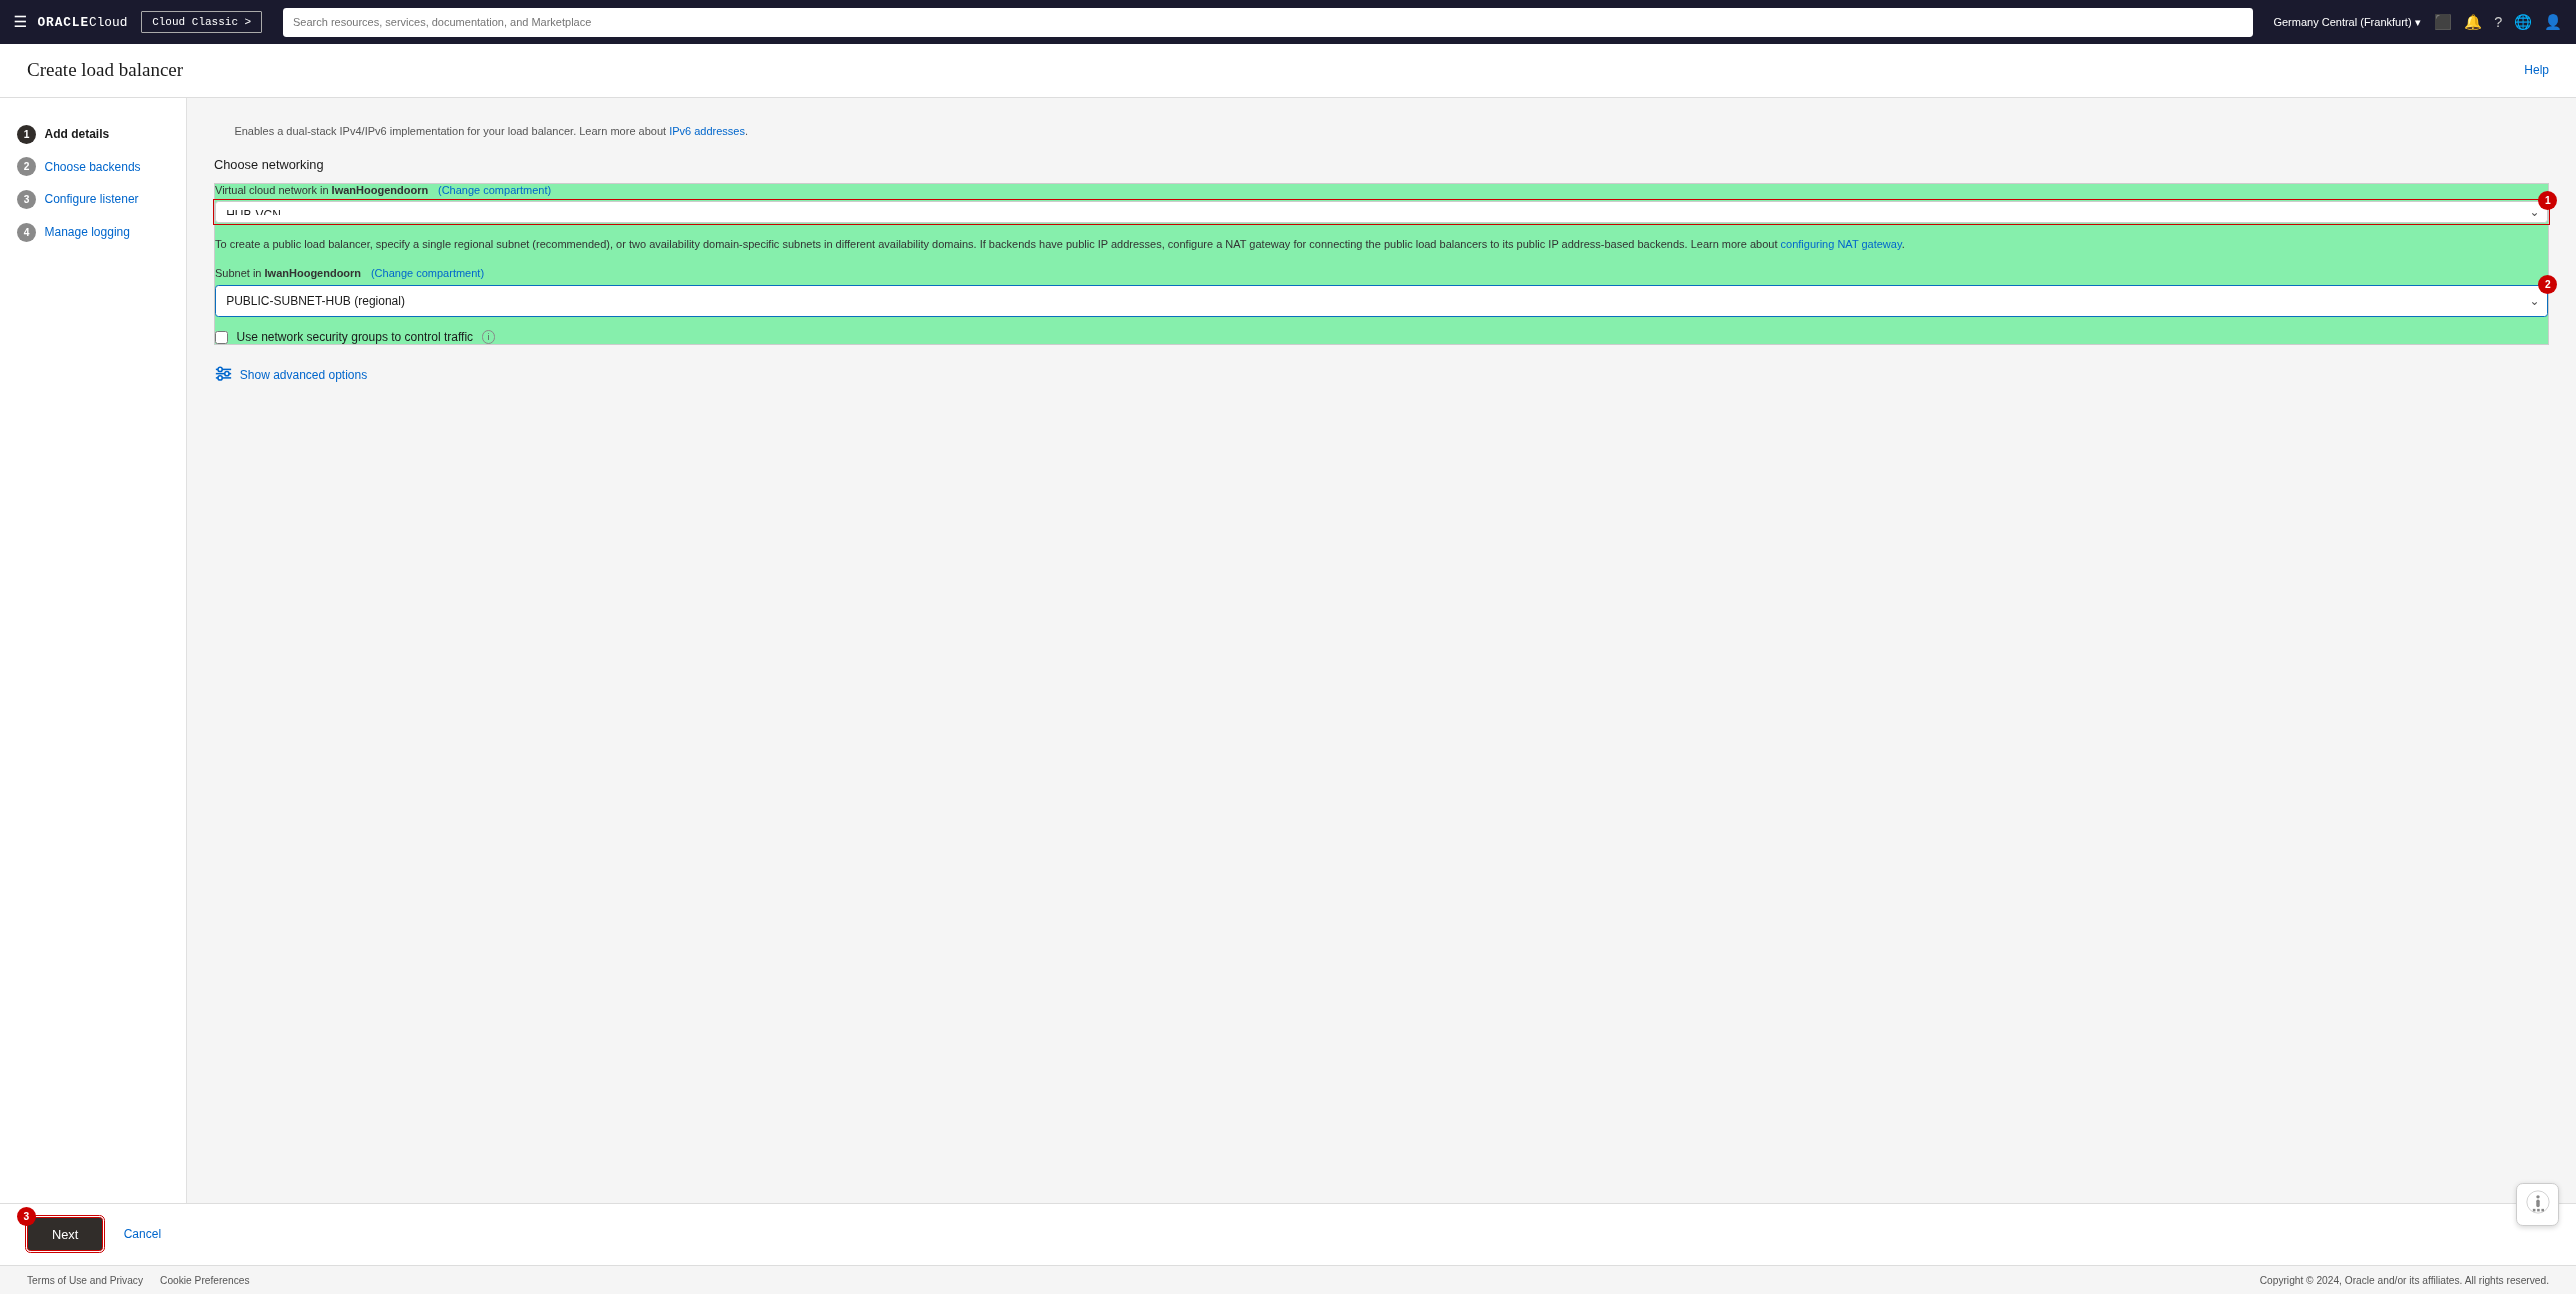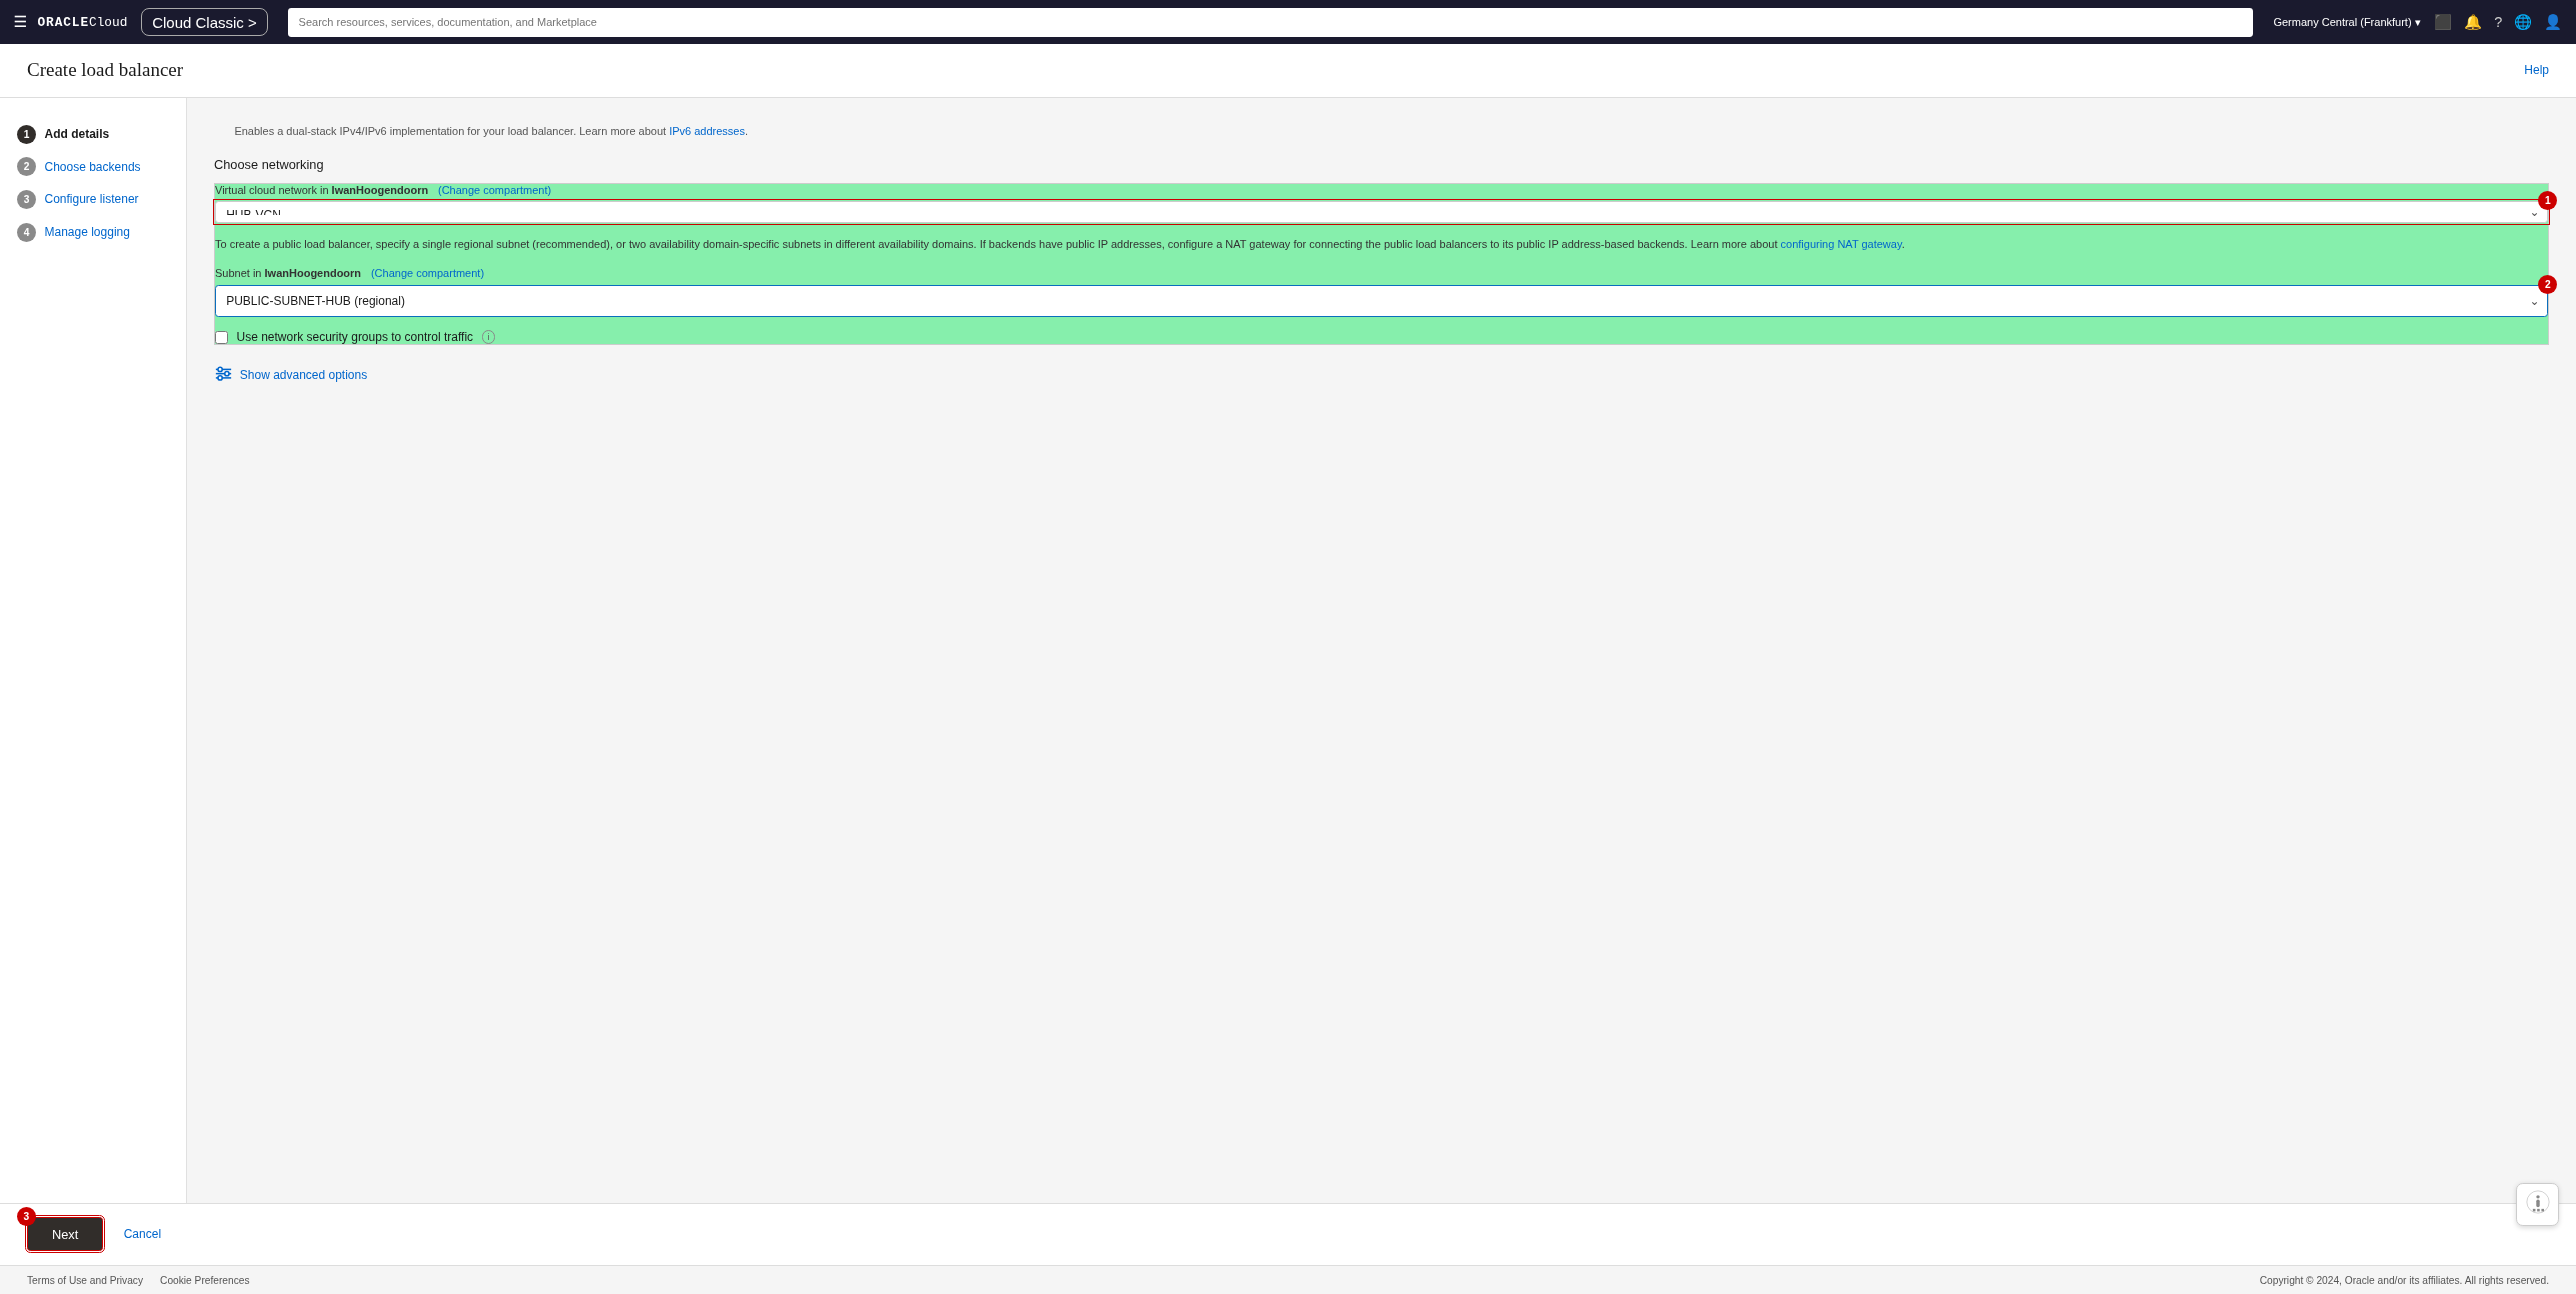"Cloud Classic >" .topnav-cloud-classic { border-radius: 8px -> 1px; font-family: none -> Liberation Mono, monospace; font-size: 15px -> 11px }
